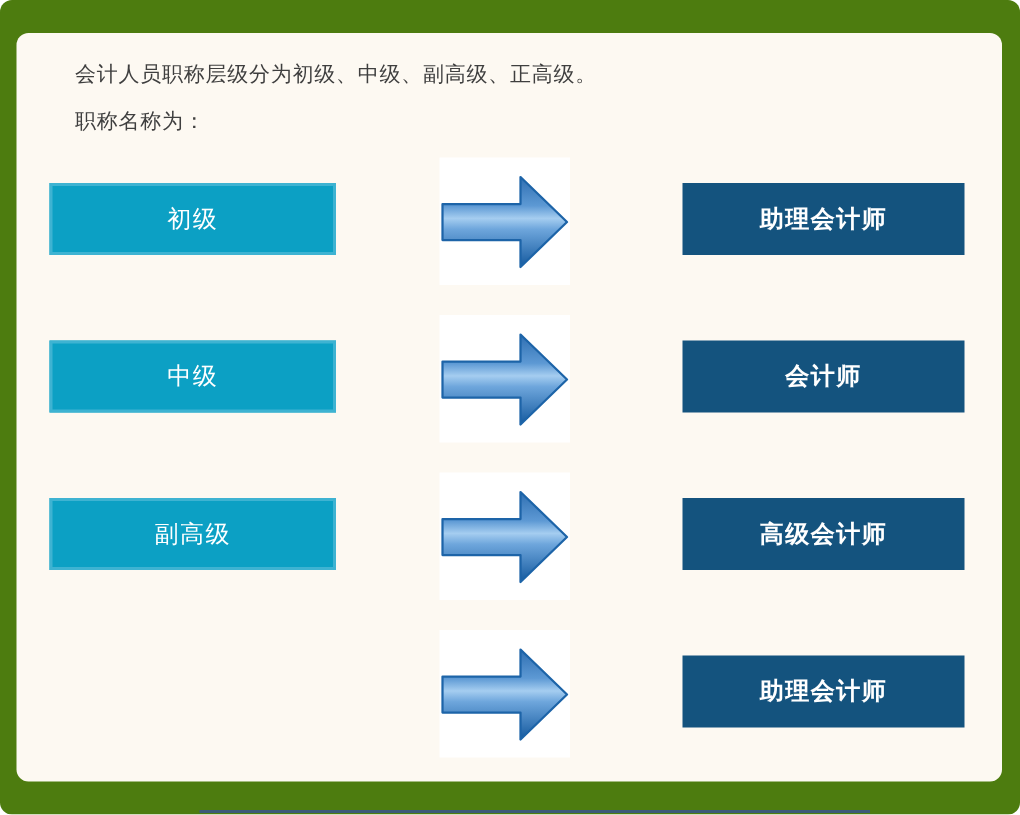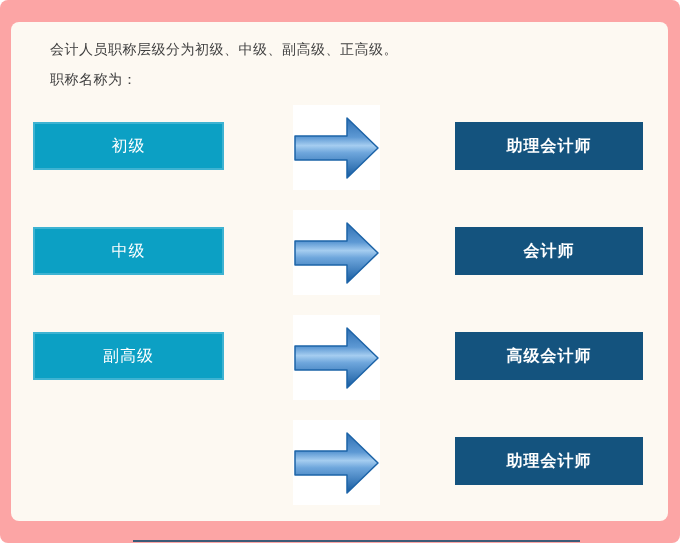"会计人员职称层级分为初级、中级、副高级、正高级。" .stage { background: #fca5a5 -> #4d7c0f }
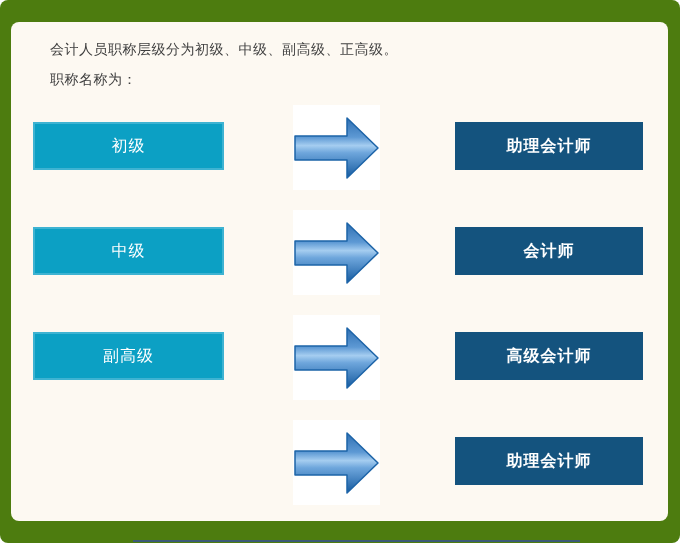"职称名称为：" .intro.l2 { font-family: Liberation Mono, monospace -> none }
